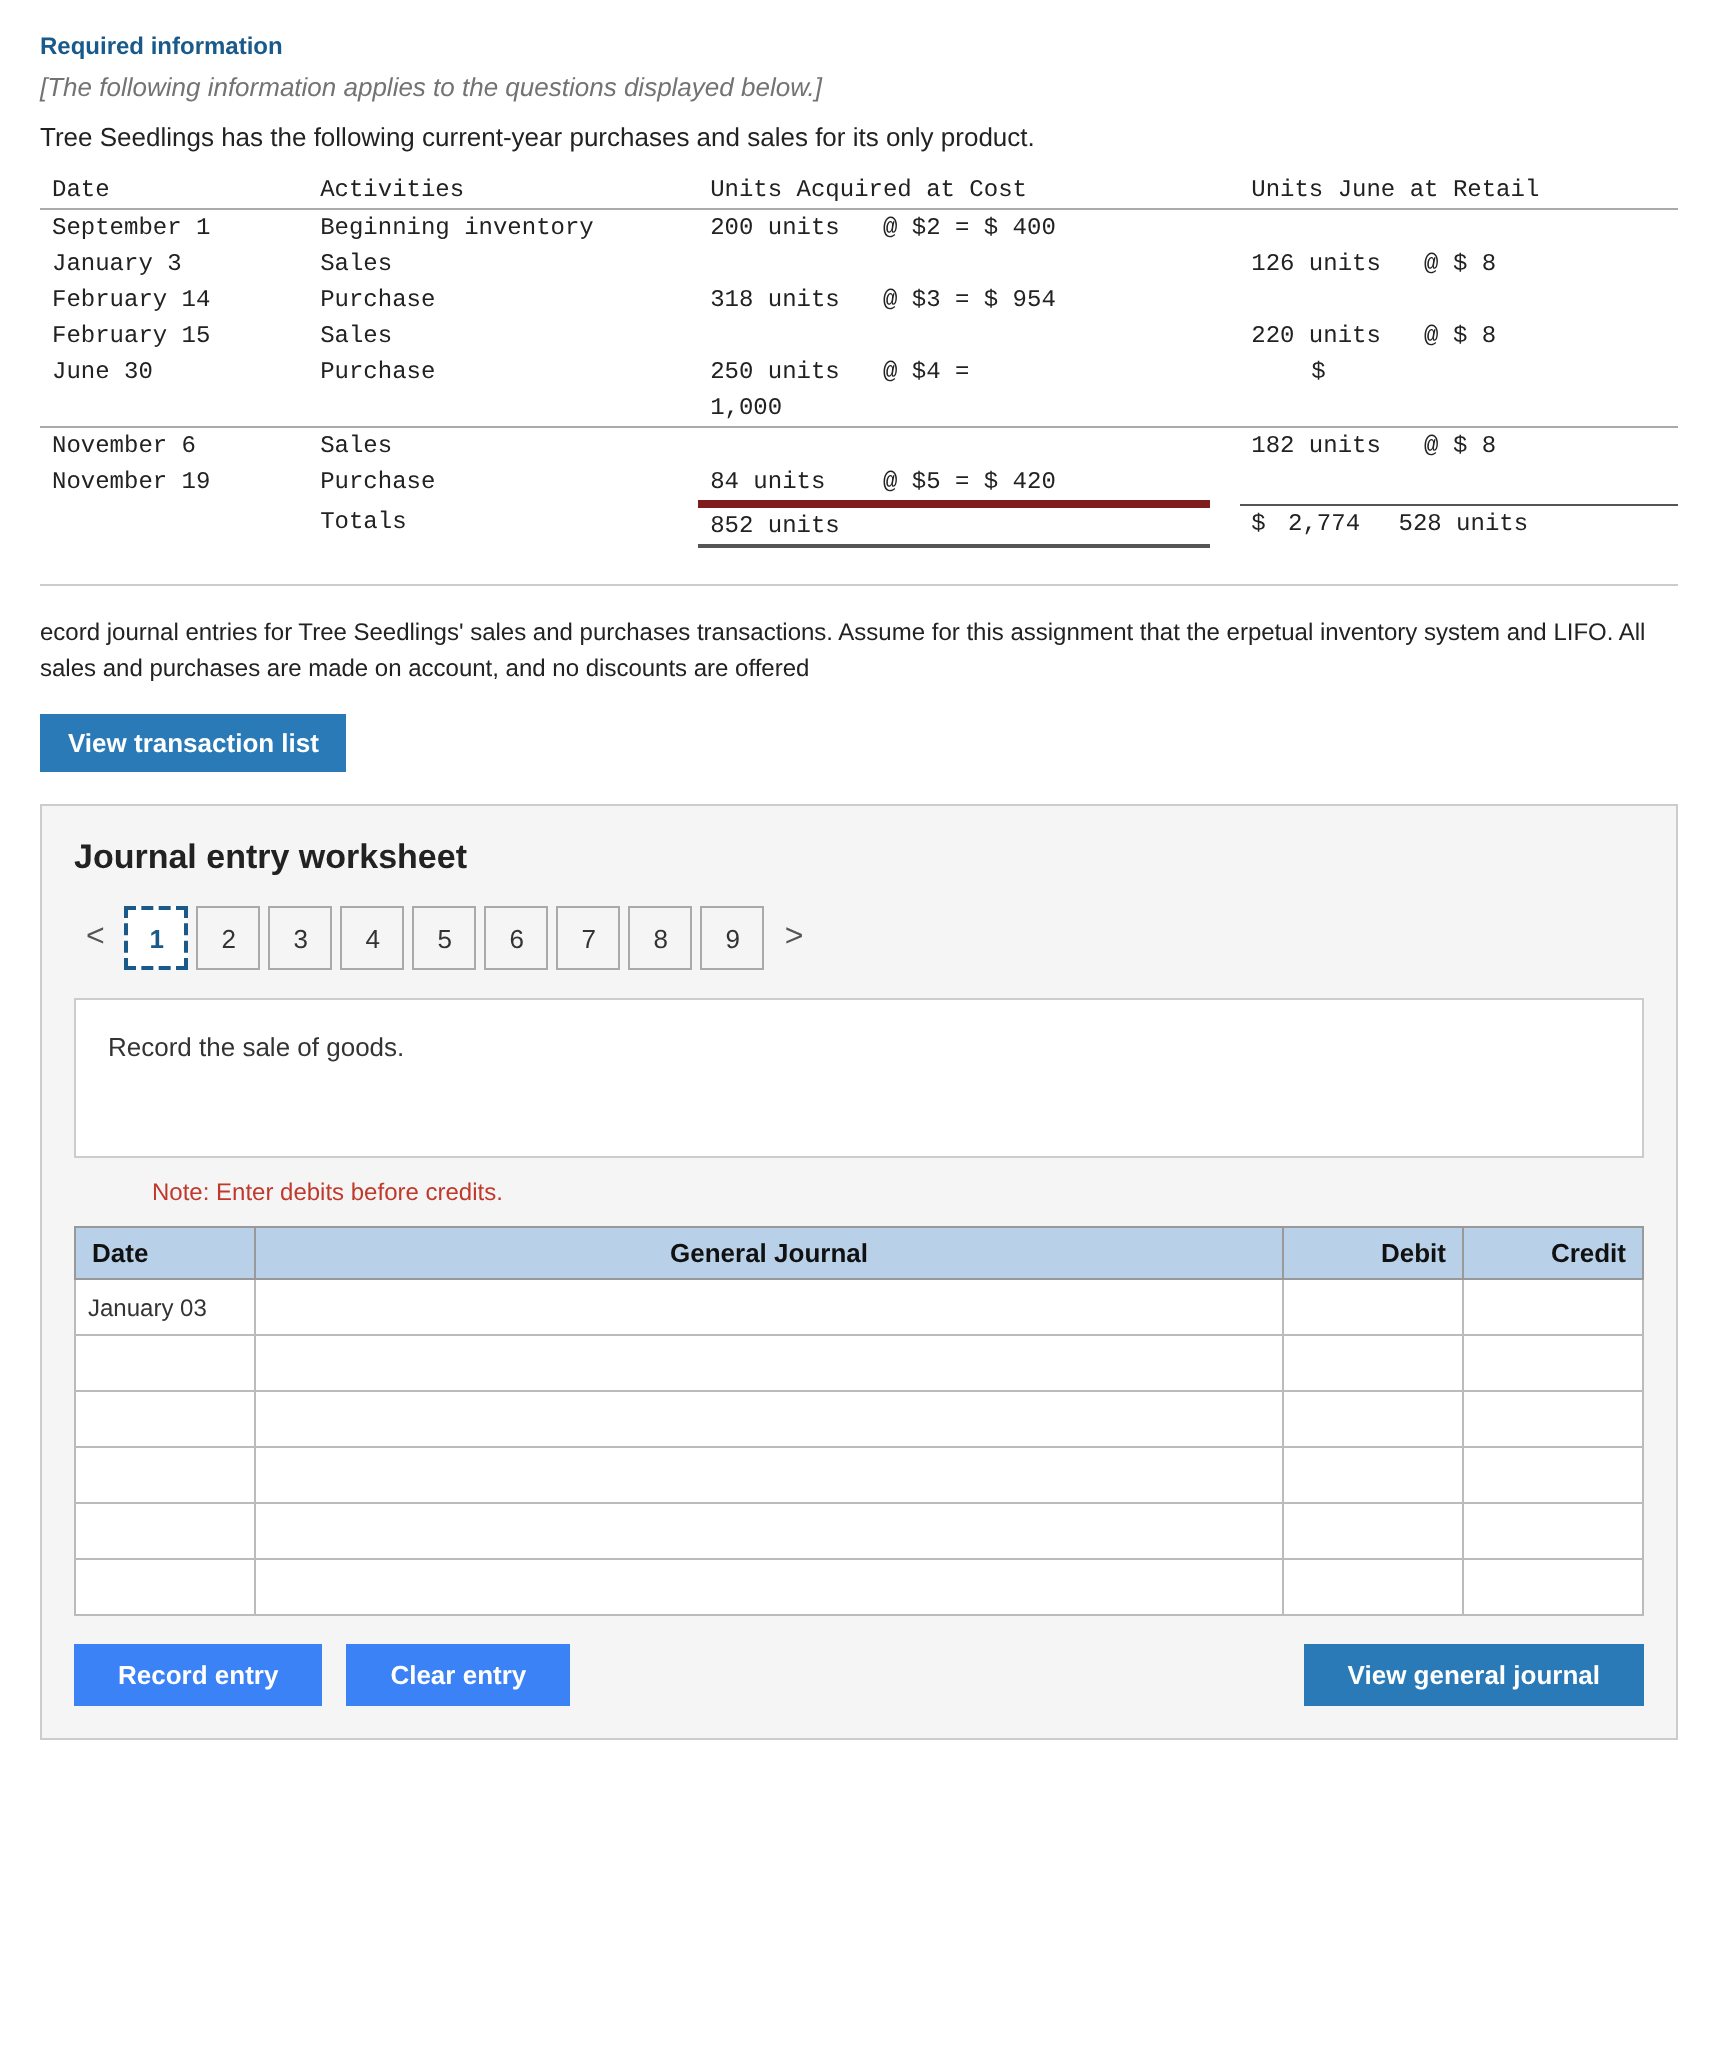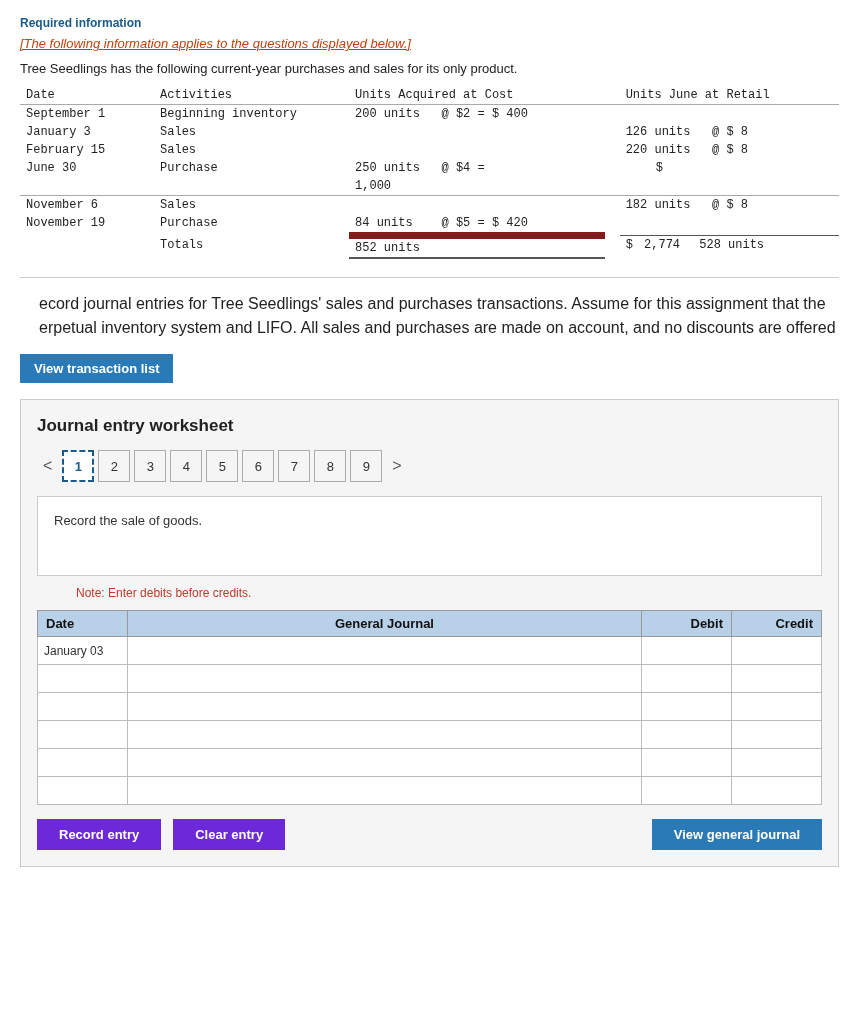"[The following information applies to" .italic-note { color: #c2410c -> #737373; text-decoration: underline -> none }
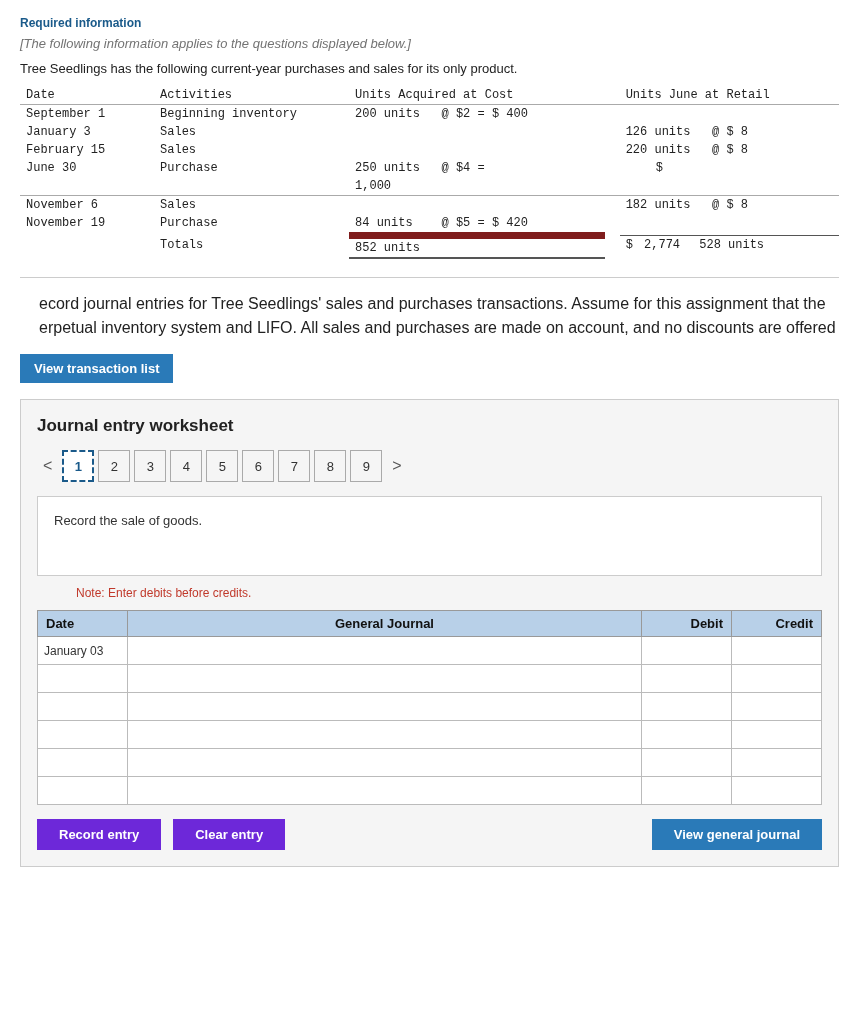"February 14" tr { html: none -> <tr> <td>February 14</td> <td>Purchase</td> <td>318 units &nbsp; @ $3 = $ 954</td> <td></td> <td></td> </tr> }
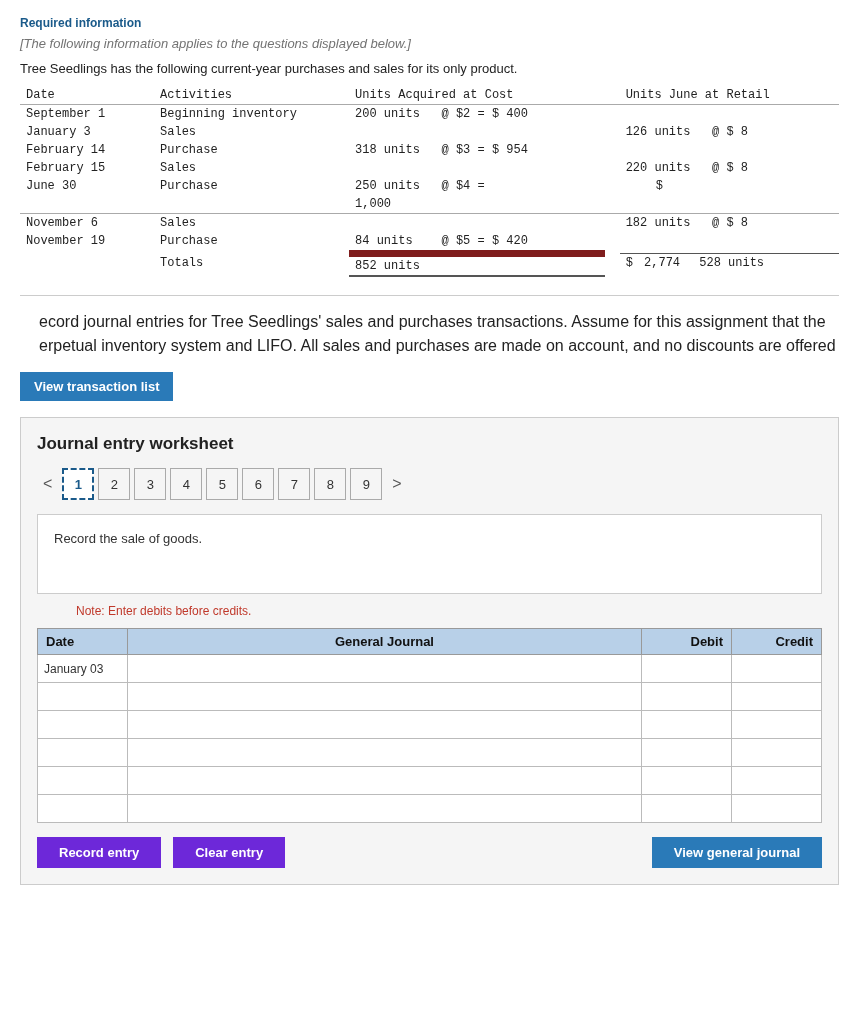"84 units @ $5 =" td { border-bottom: 7px solid #7f1d1d -> 4px solid #7f1d1d }
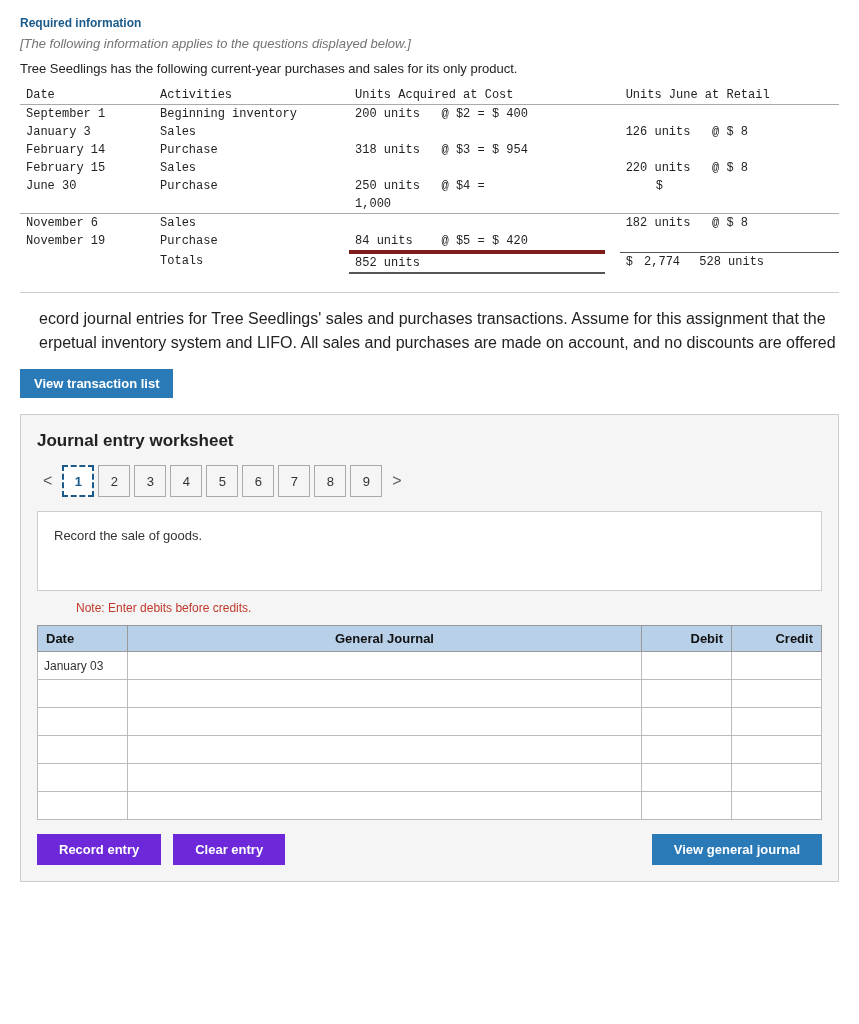"ecord journal entries for Tree" .instructions-text { font-size: 16px -> 12px; margin-left: 19px -> none }
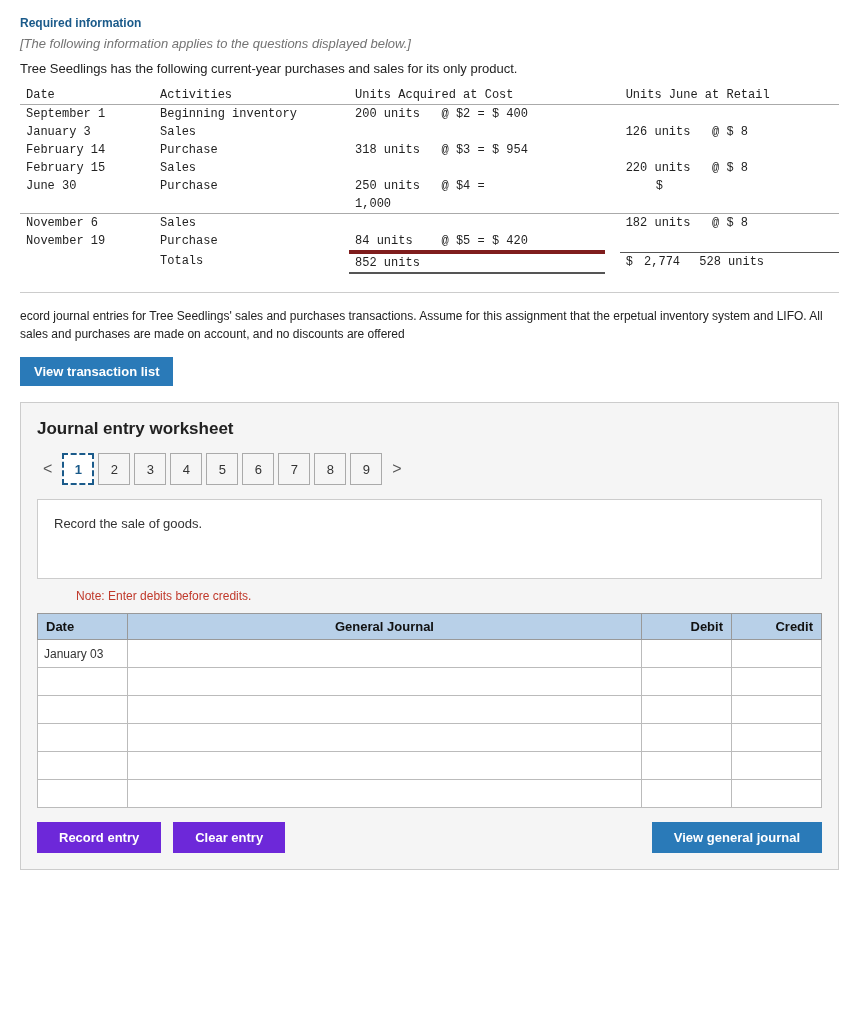"Record entry" .btn-primary { background: #6d28d9 -> #3b82f6 }
